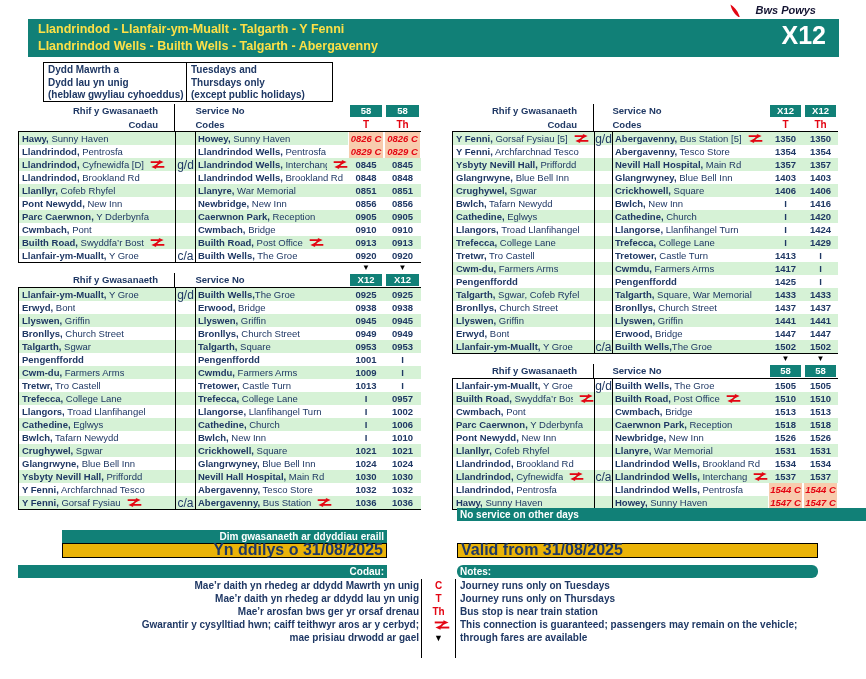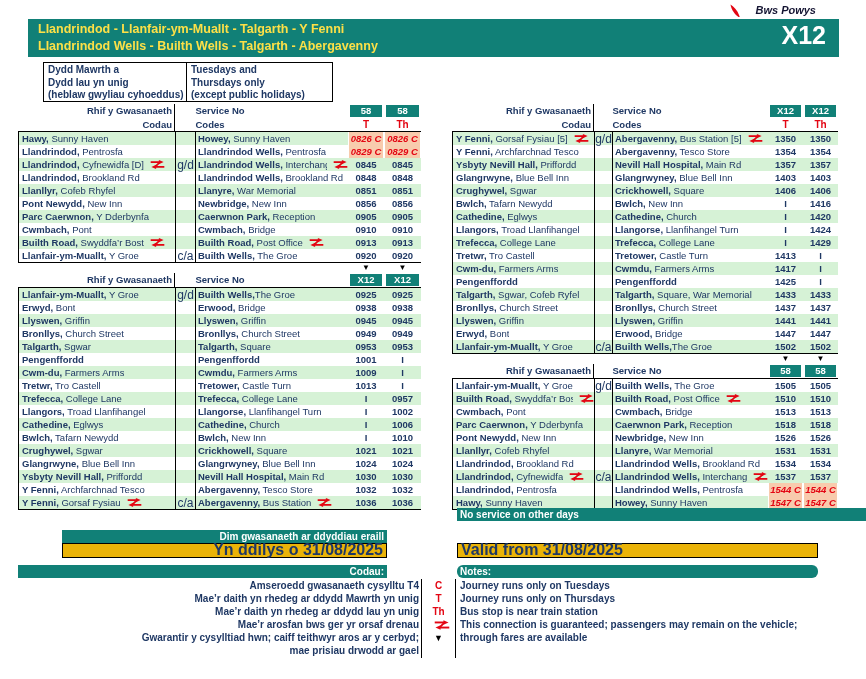"Rhif y Gwasanaeth" .hl { padding-right: 2px -> 16px }
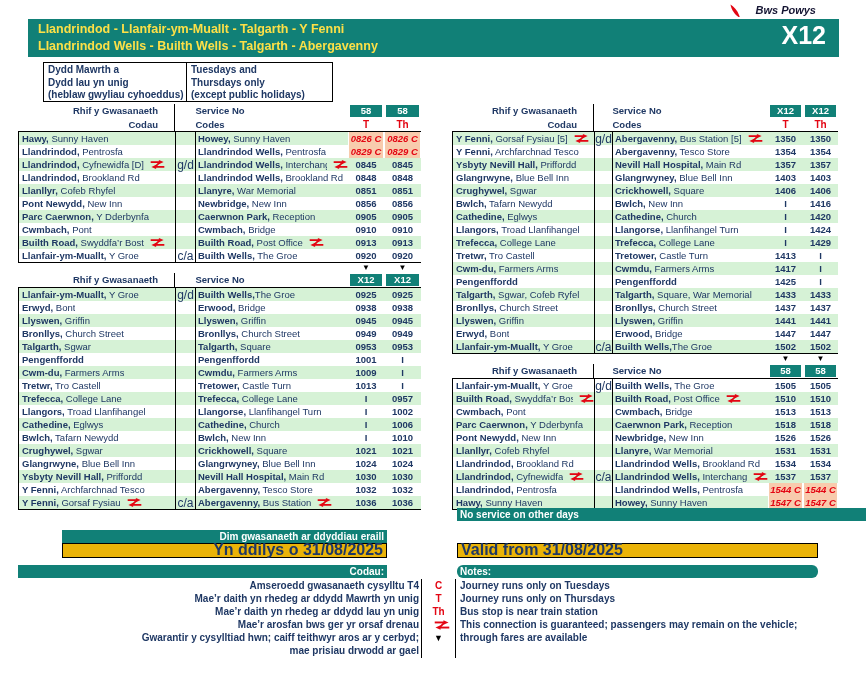"Amseroedd gwasanaeth cysylltu T4" div.nrow { html: <div>Amseroedd gwasanaeth cysylltu T4</div> -> none }
